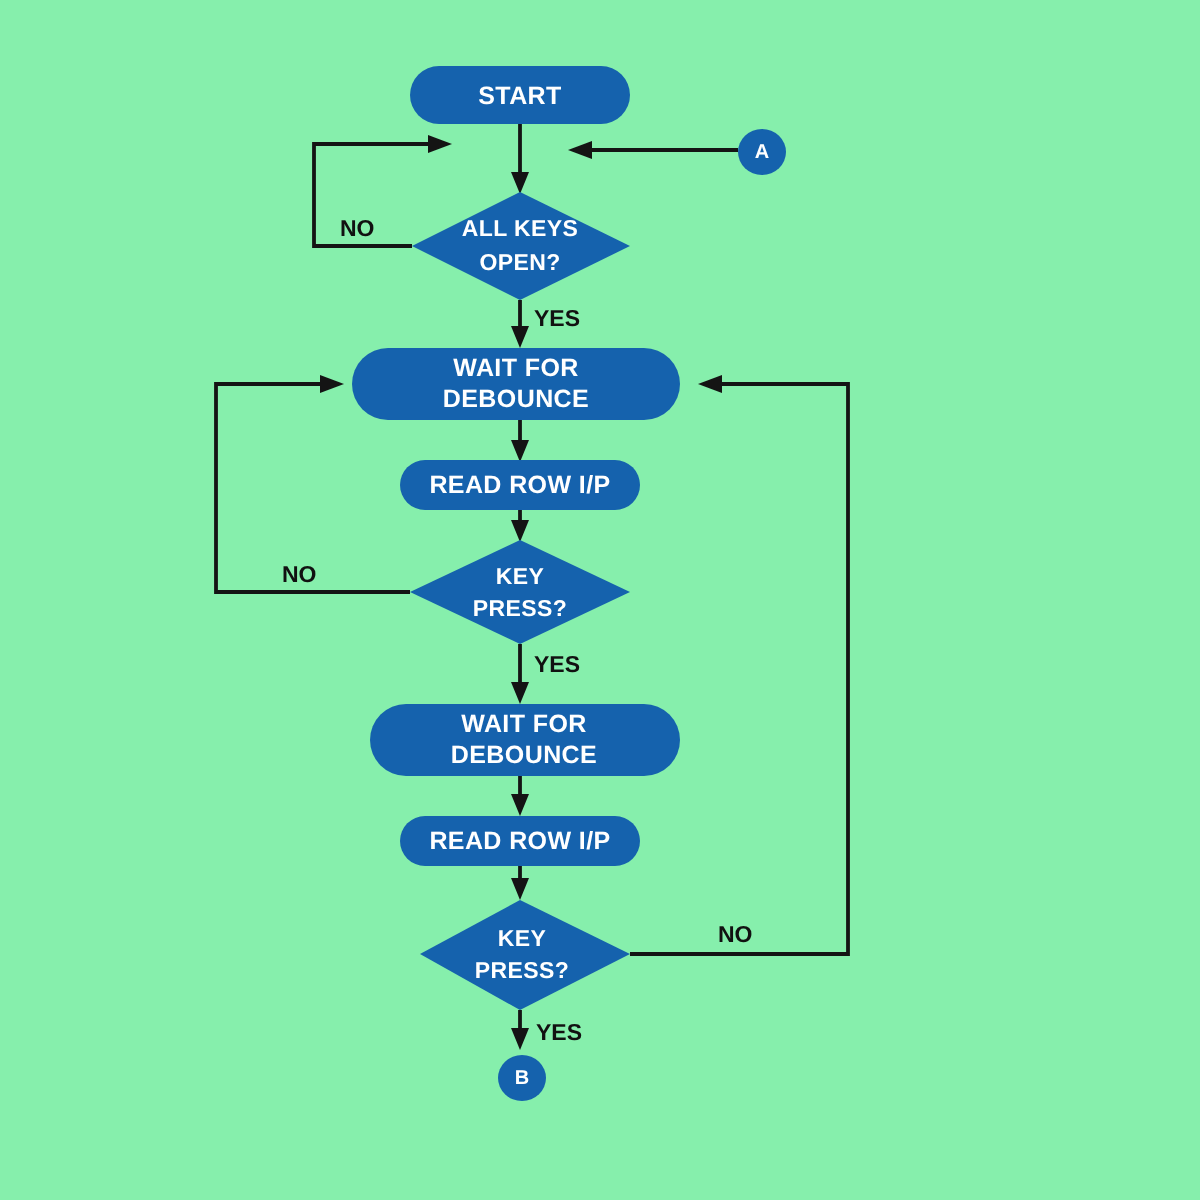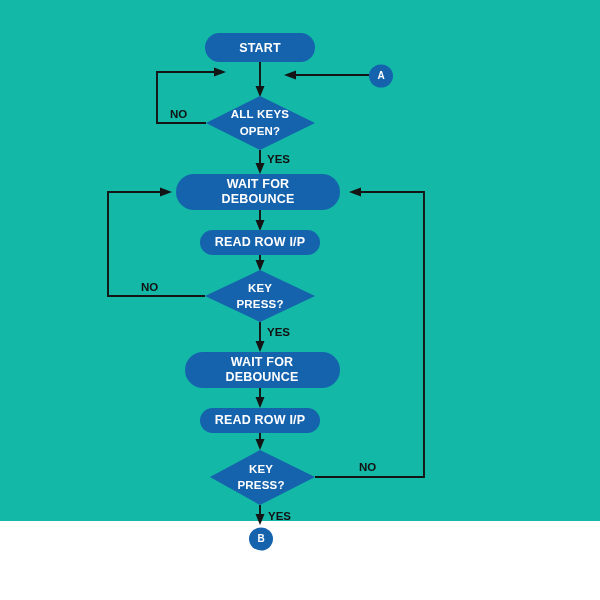"START" #canvas { background: #14b8a6 -> #86efac; height: 521px -> 600px }
